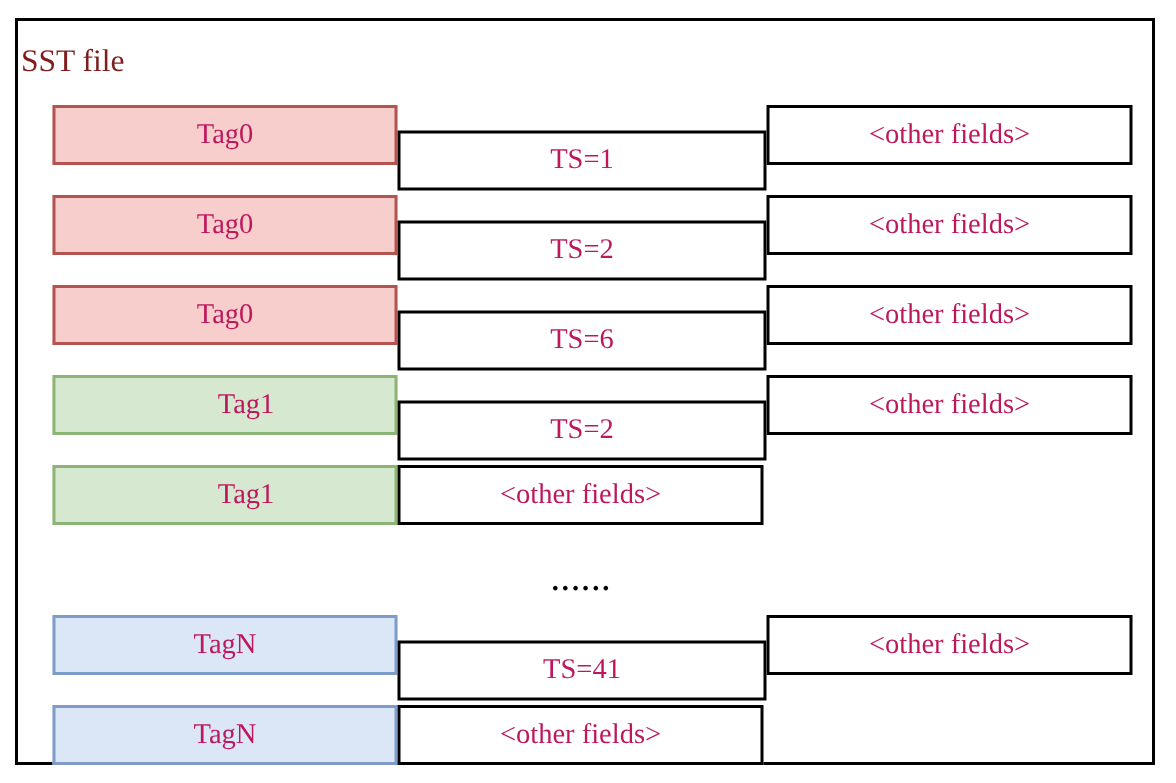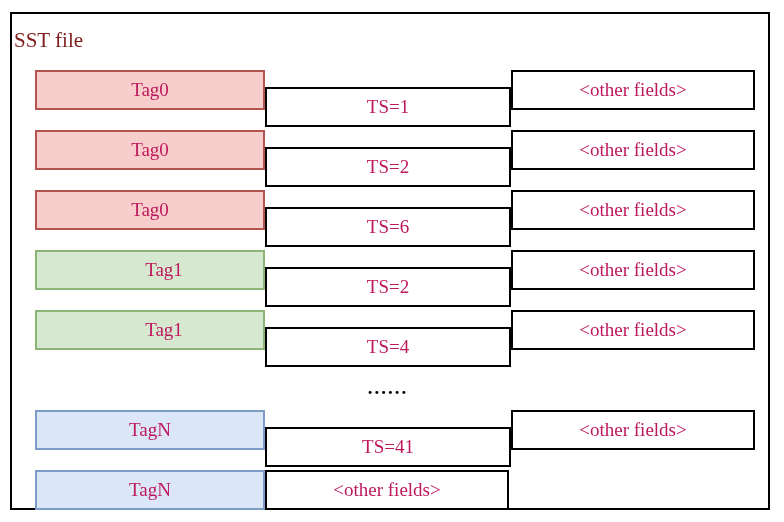"TS=4" div.cell { html: <div>TS=4</div> -> none }
